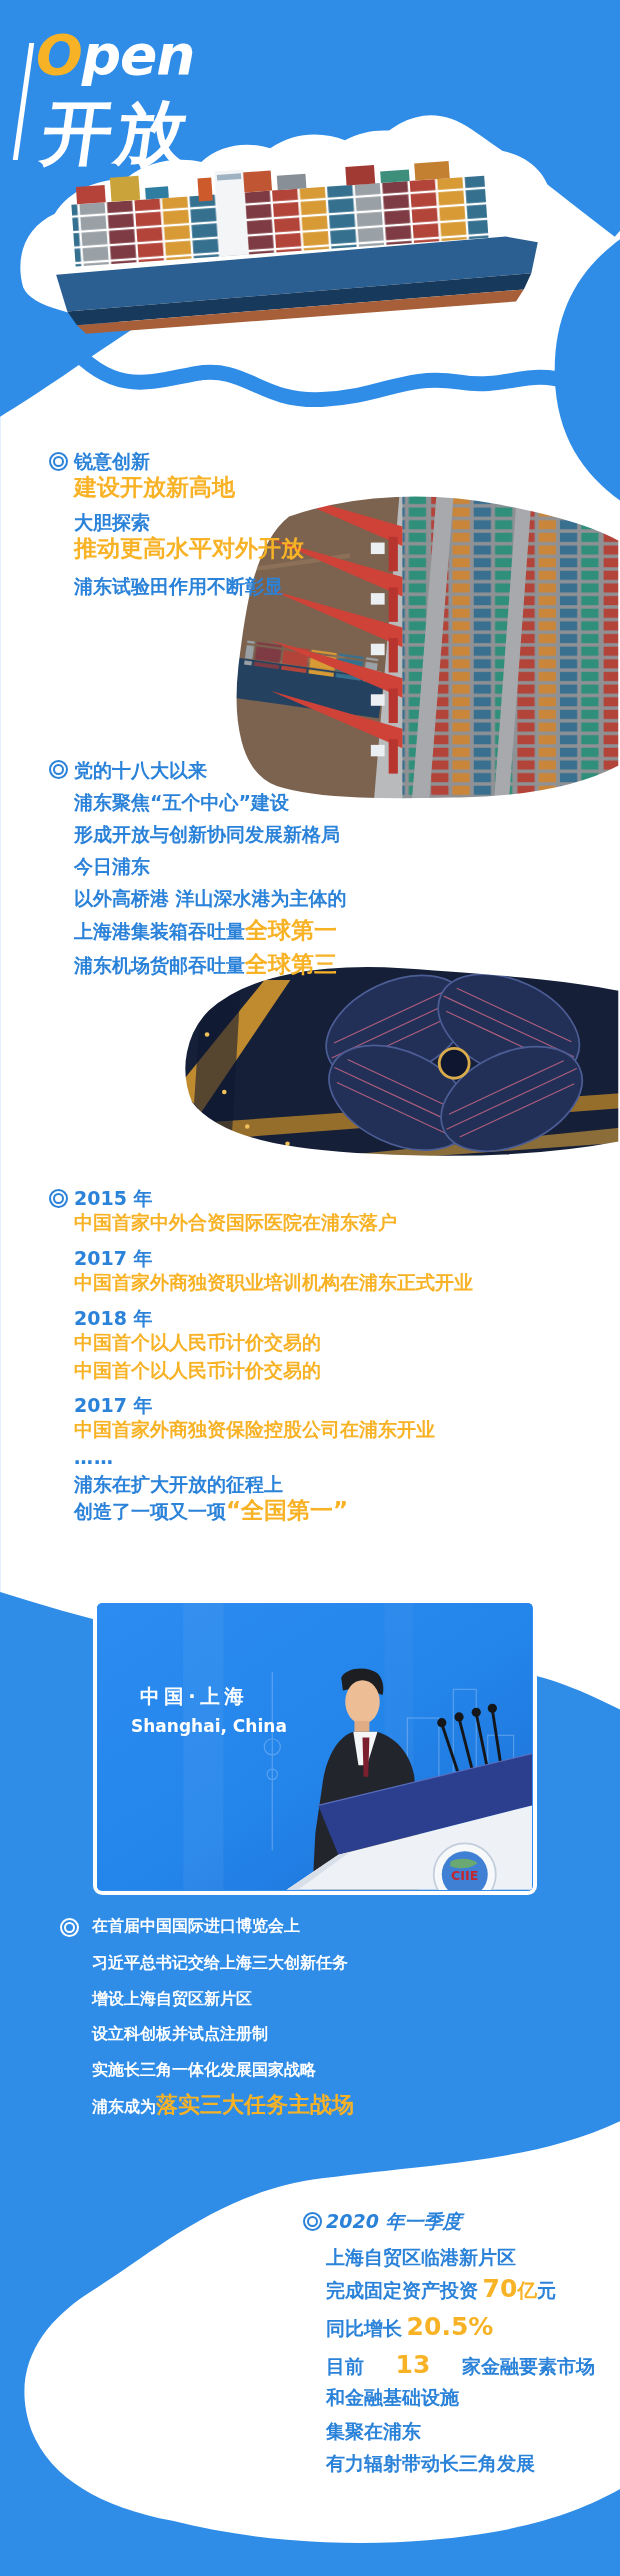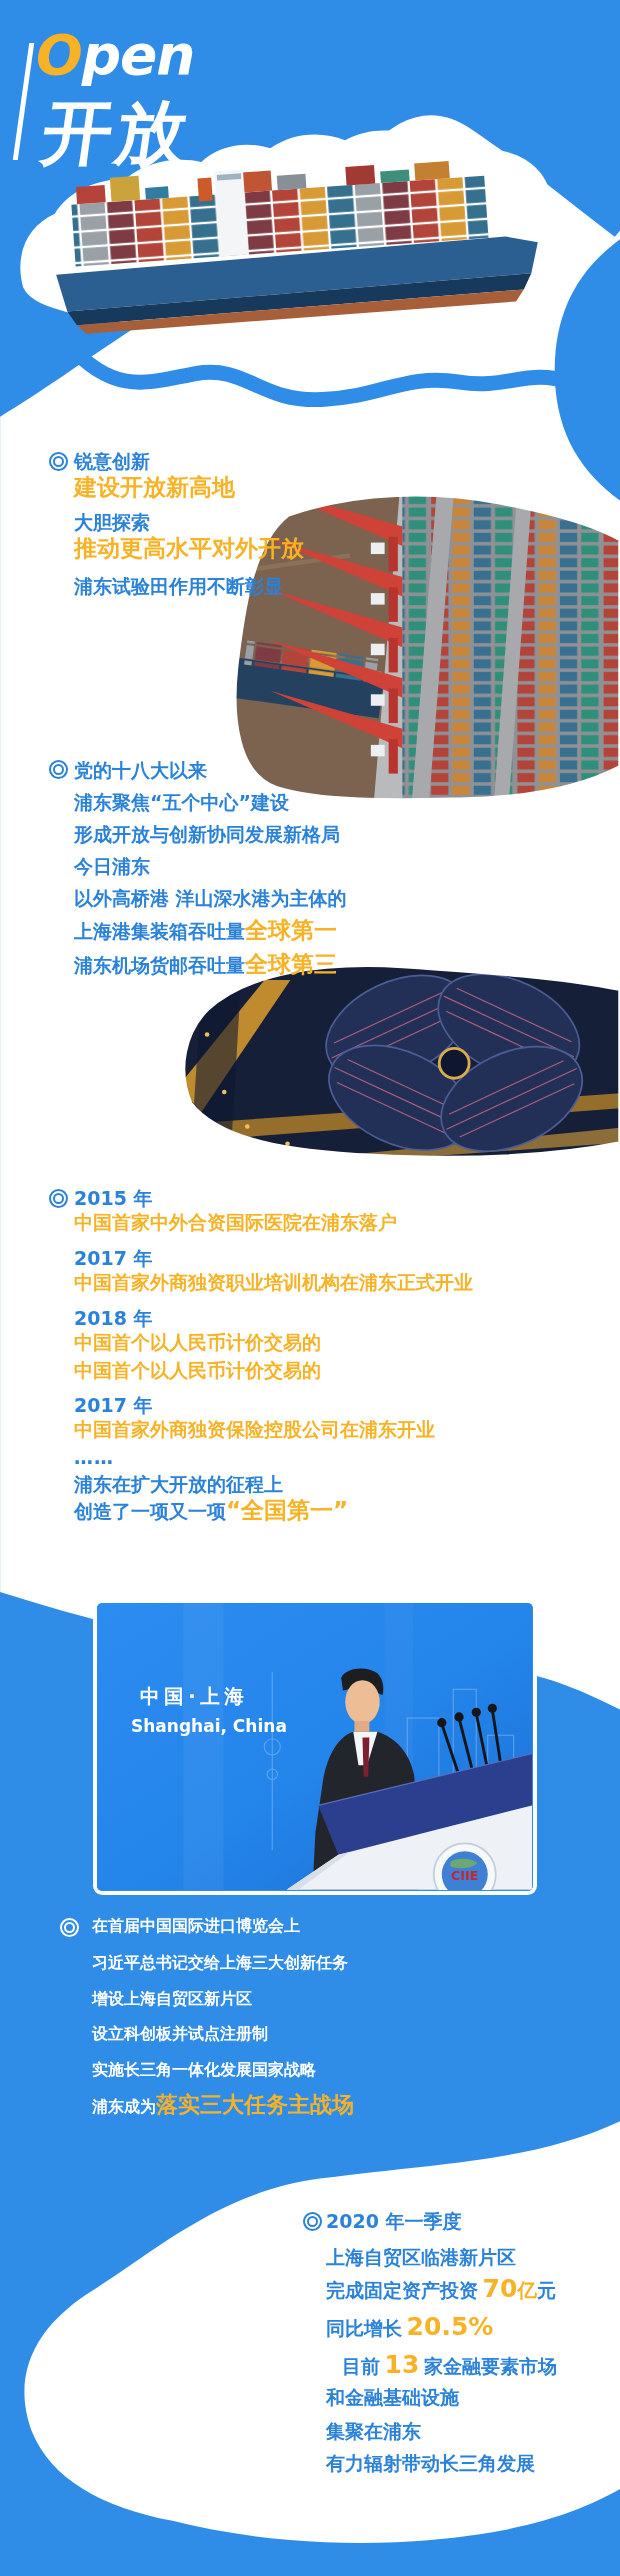"2020 年一季度" div.abs { font-style: none -> italic }
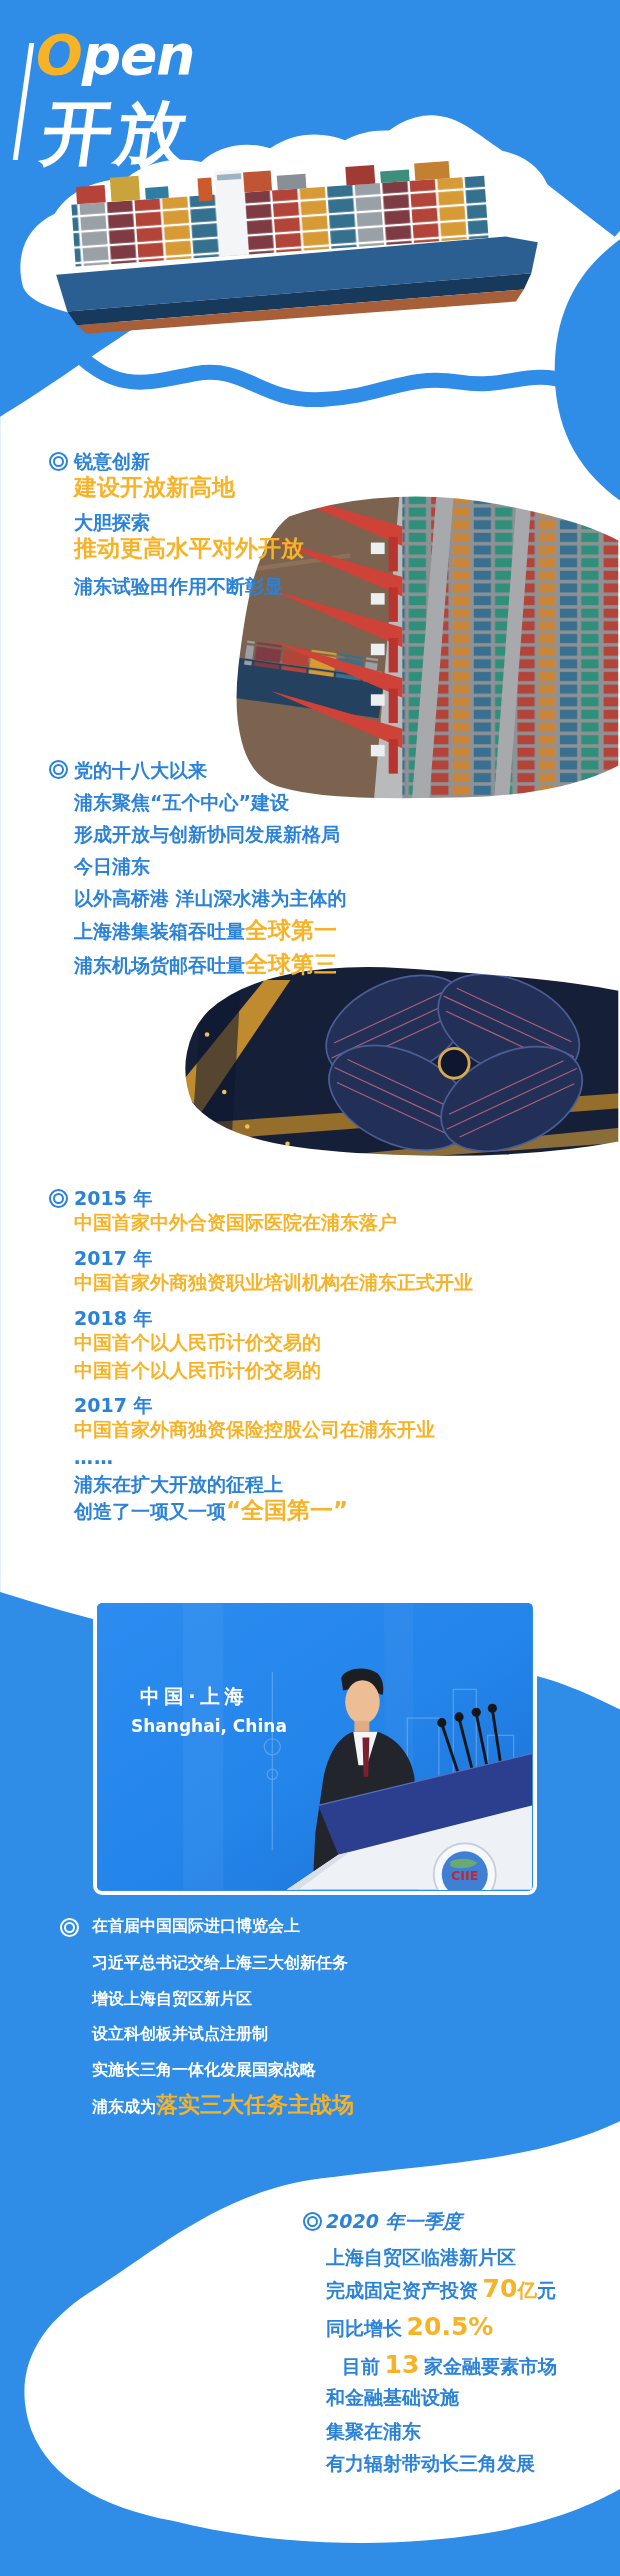"目前" div.abs { gap: none -> 27px; left: 342px -> 326px }
